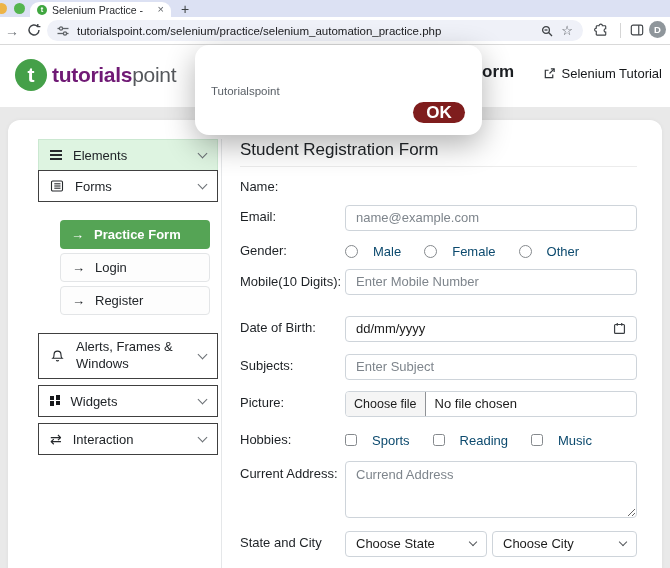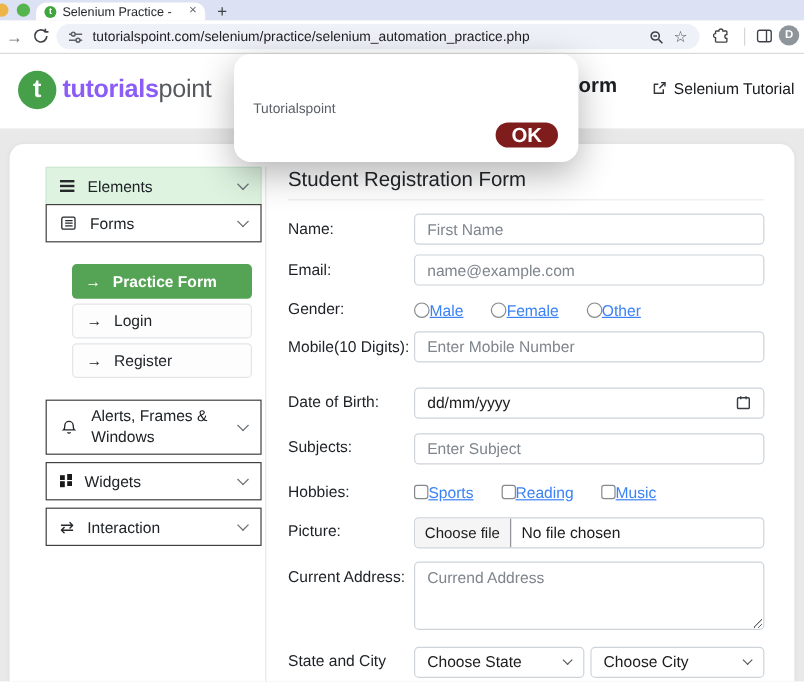"tutorials" .logo-text b { color: #8b5cf6 -> #701a75 }
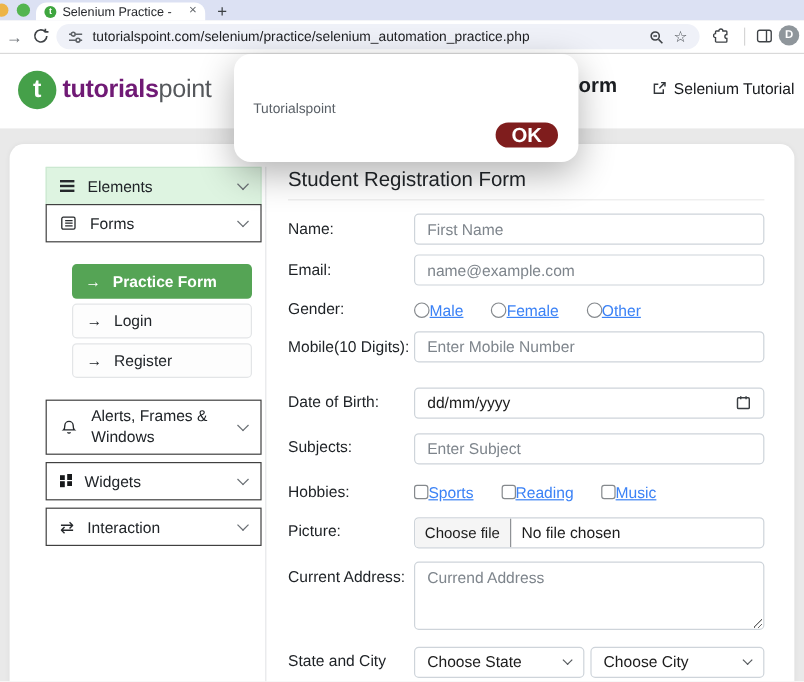"First Name" span.fctrl { html: <span><input></span> -> none }
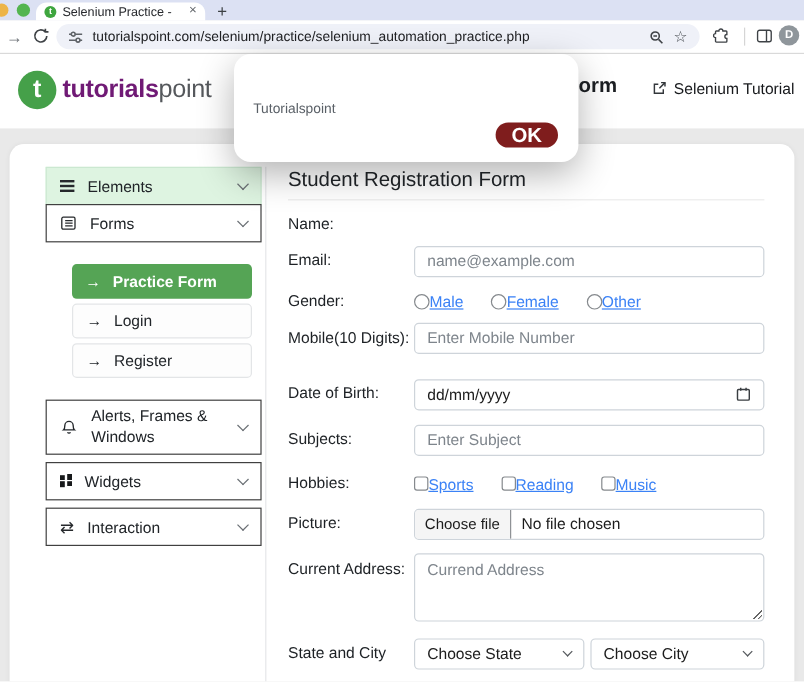"Male" .choice { color: #3b82f6 -> #0c4a6e; gap: 0 -> 15px; text-decoration: underline -> none }
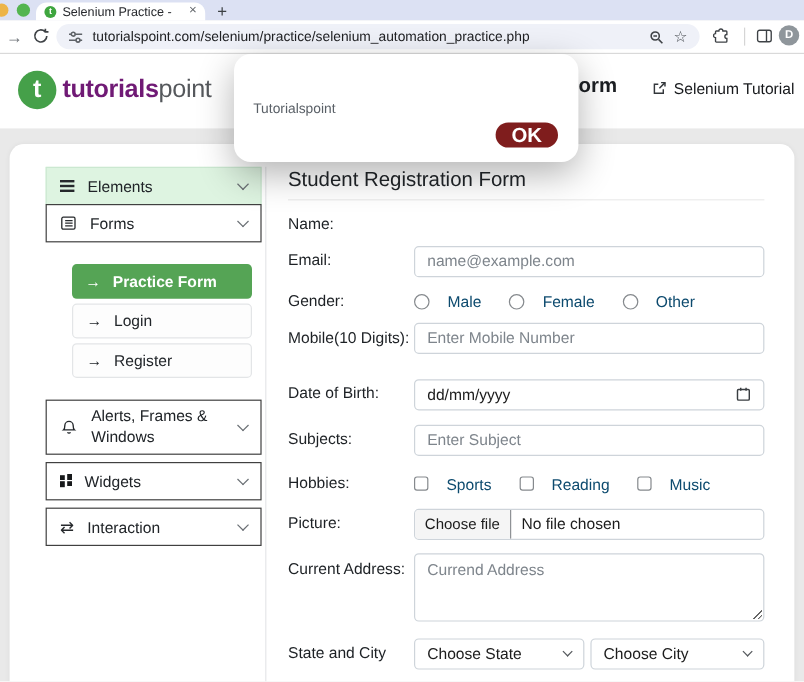"Hobbies:" div.frow { order: before "Picture:" -> after "Picture:" }
